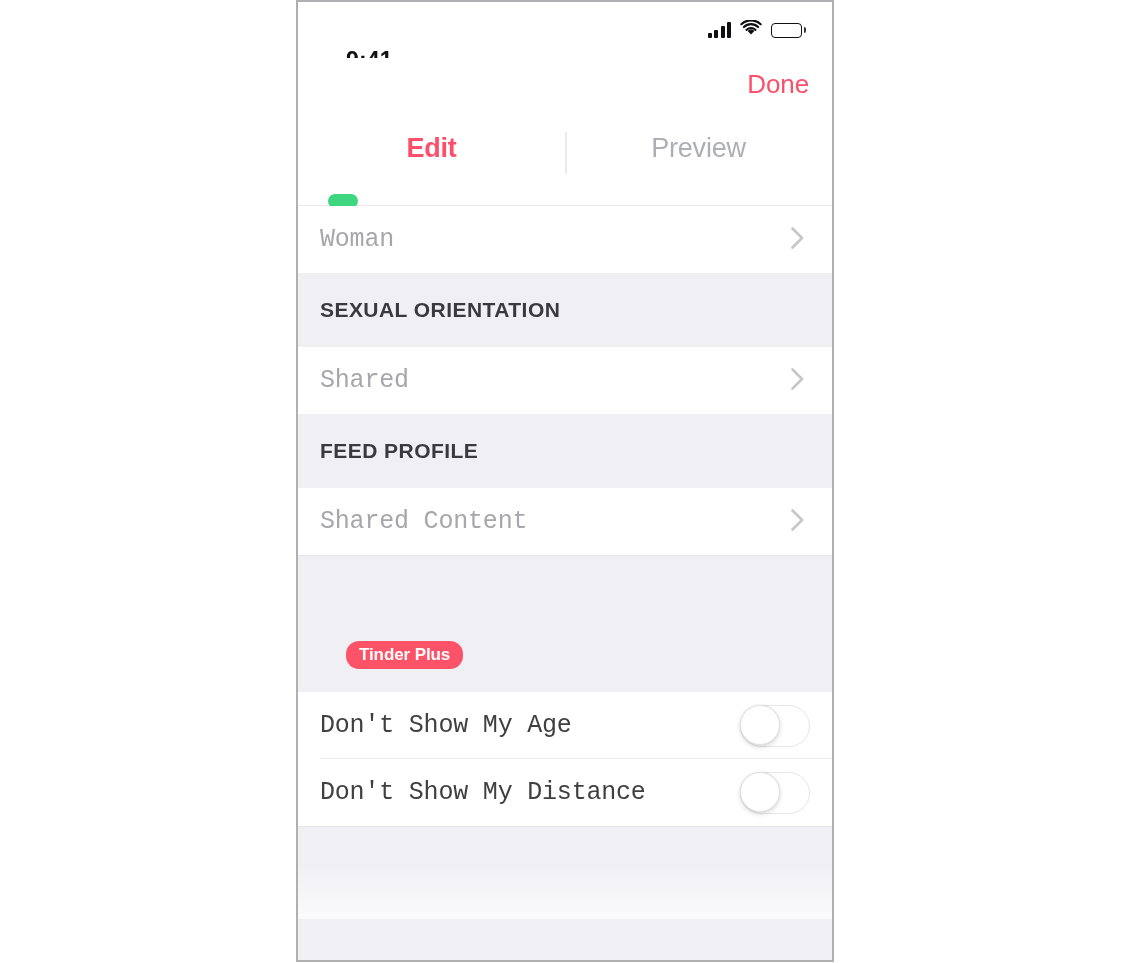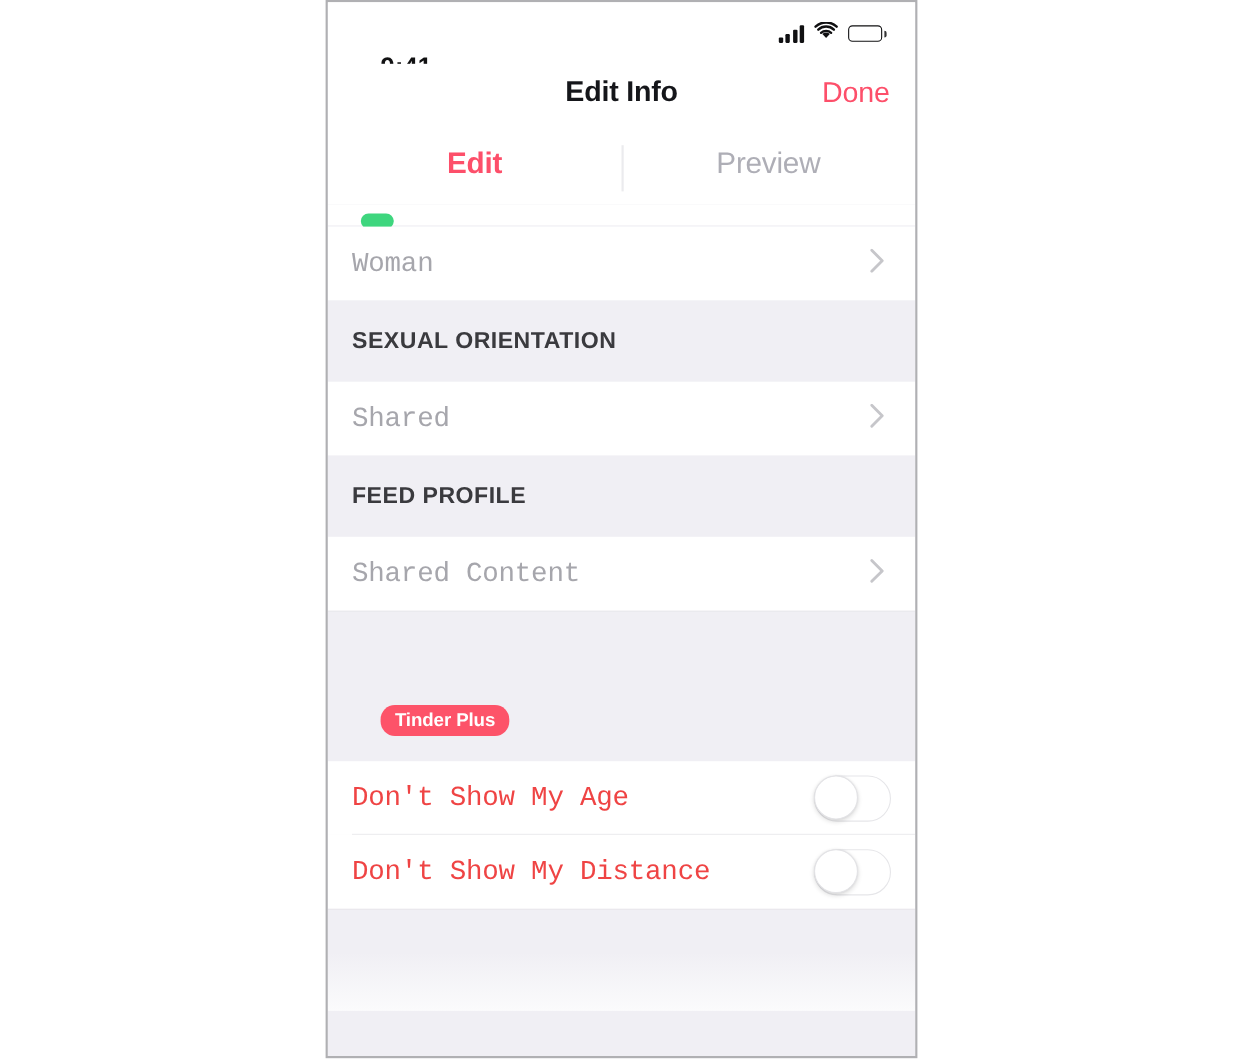"Edit Info" div { html: <div>Edit Info</div> -> none }
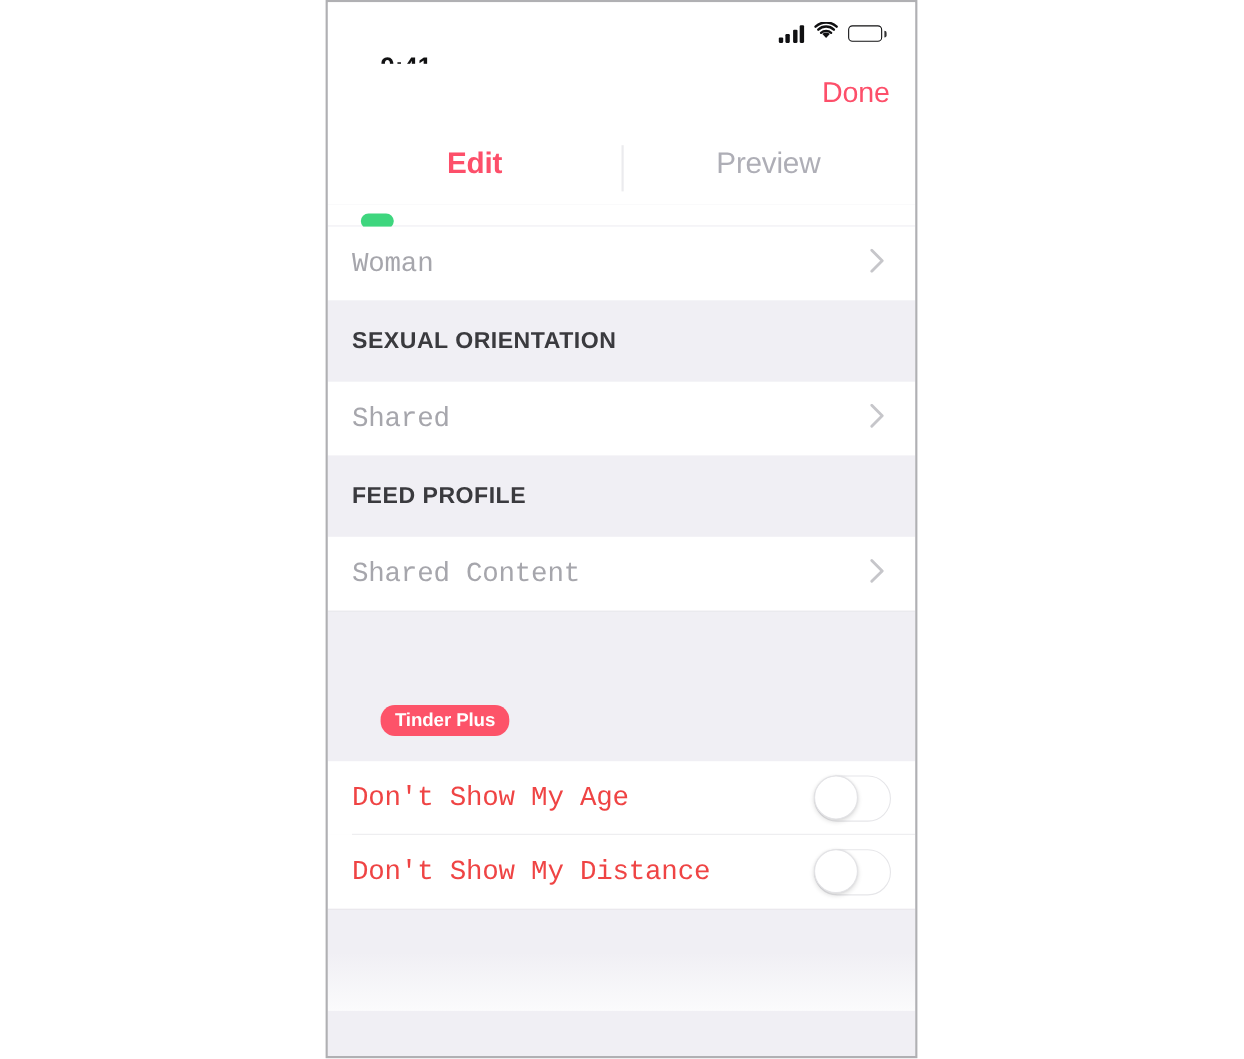"Don't Show My Age" .row.toggle-row .label { color: #ef4444 -> #404040 }
